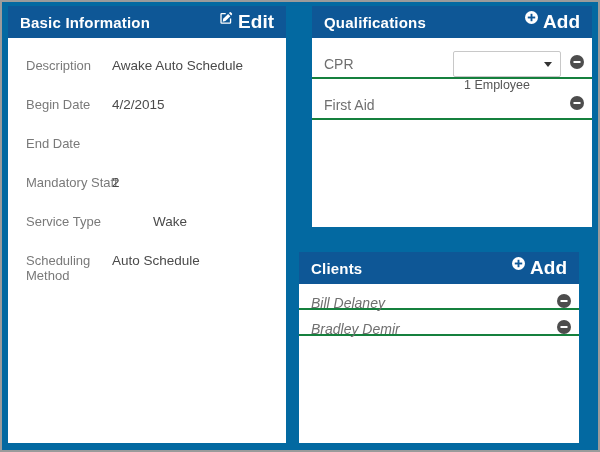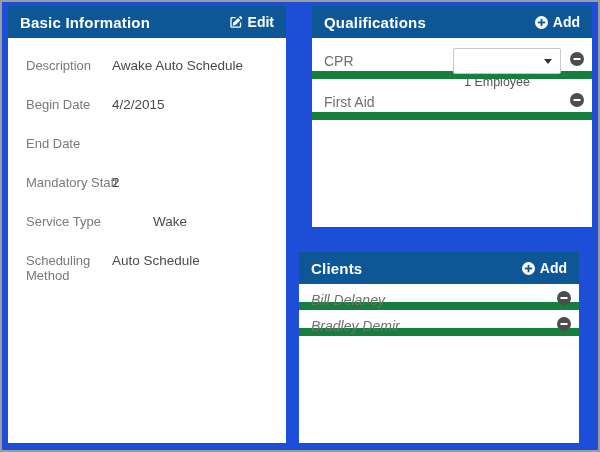"Basic Information" .screen { background: #1d4ed8 -> #0369a1 }
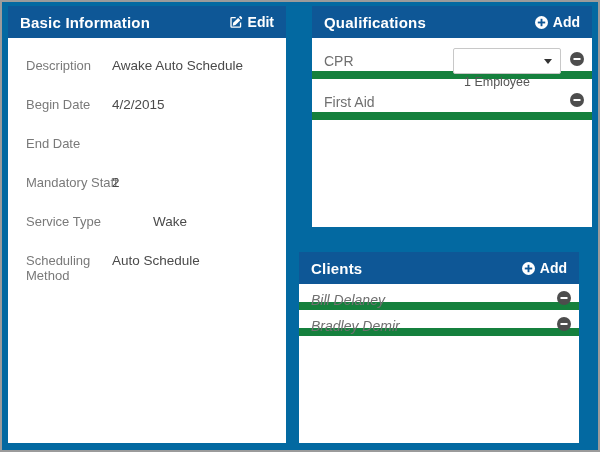"Edit" .header-btn { align-items: center -> flex-start; font-size: 14px -> 19px }
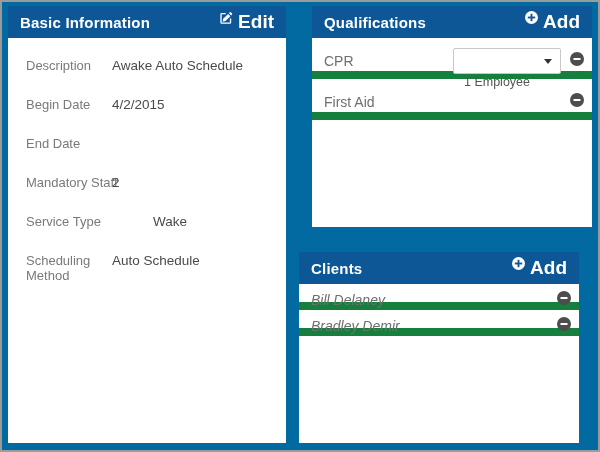"CPR" .row { border-bottom: 8px solid #15803d -> 2px solid #15803d }
